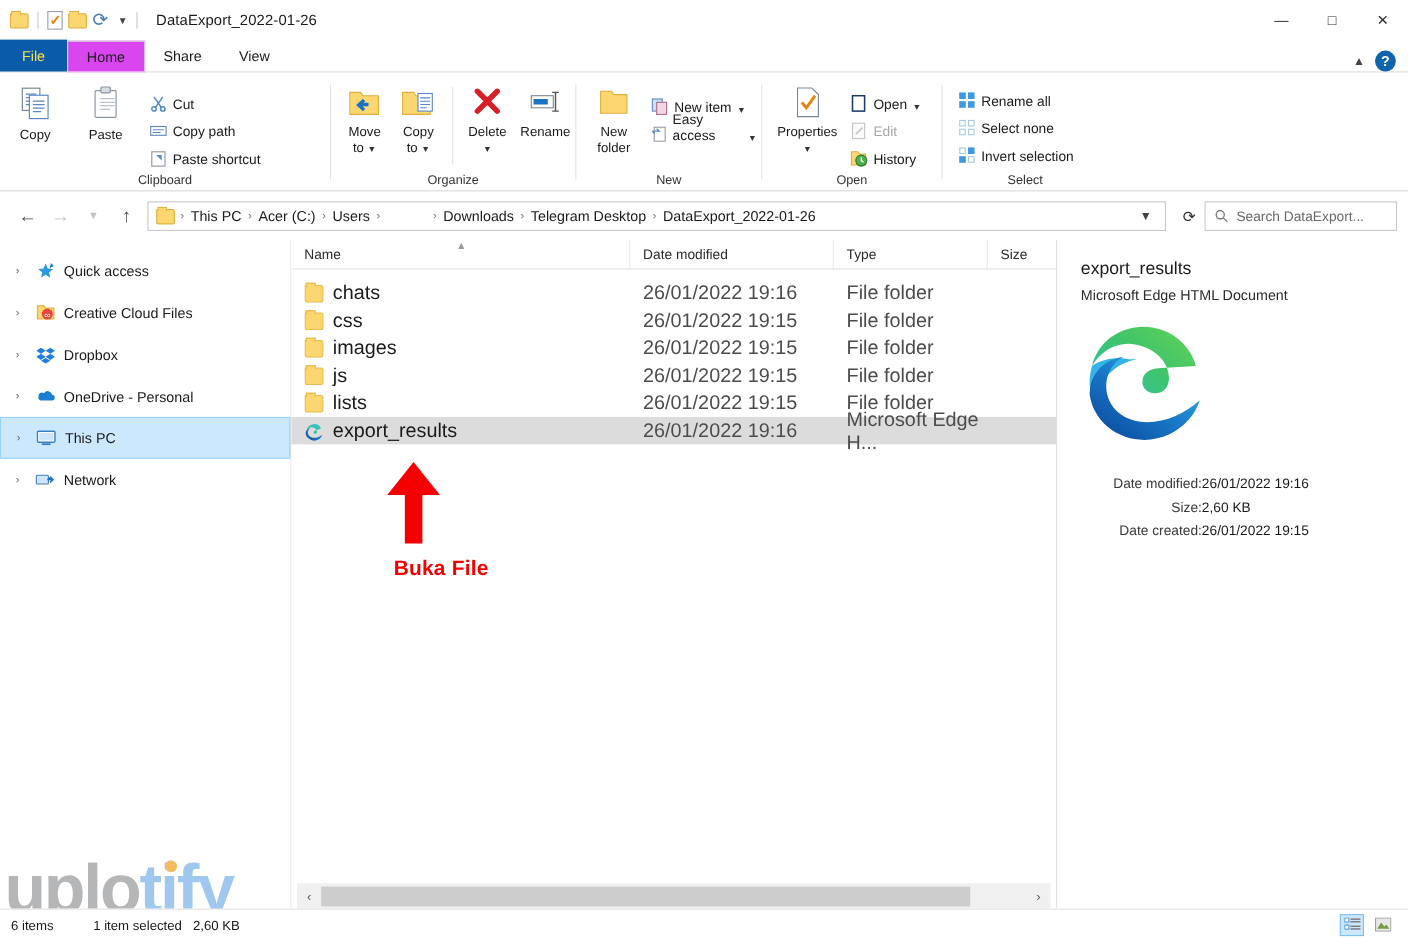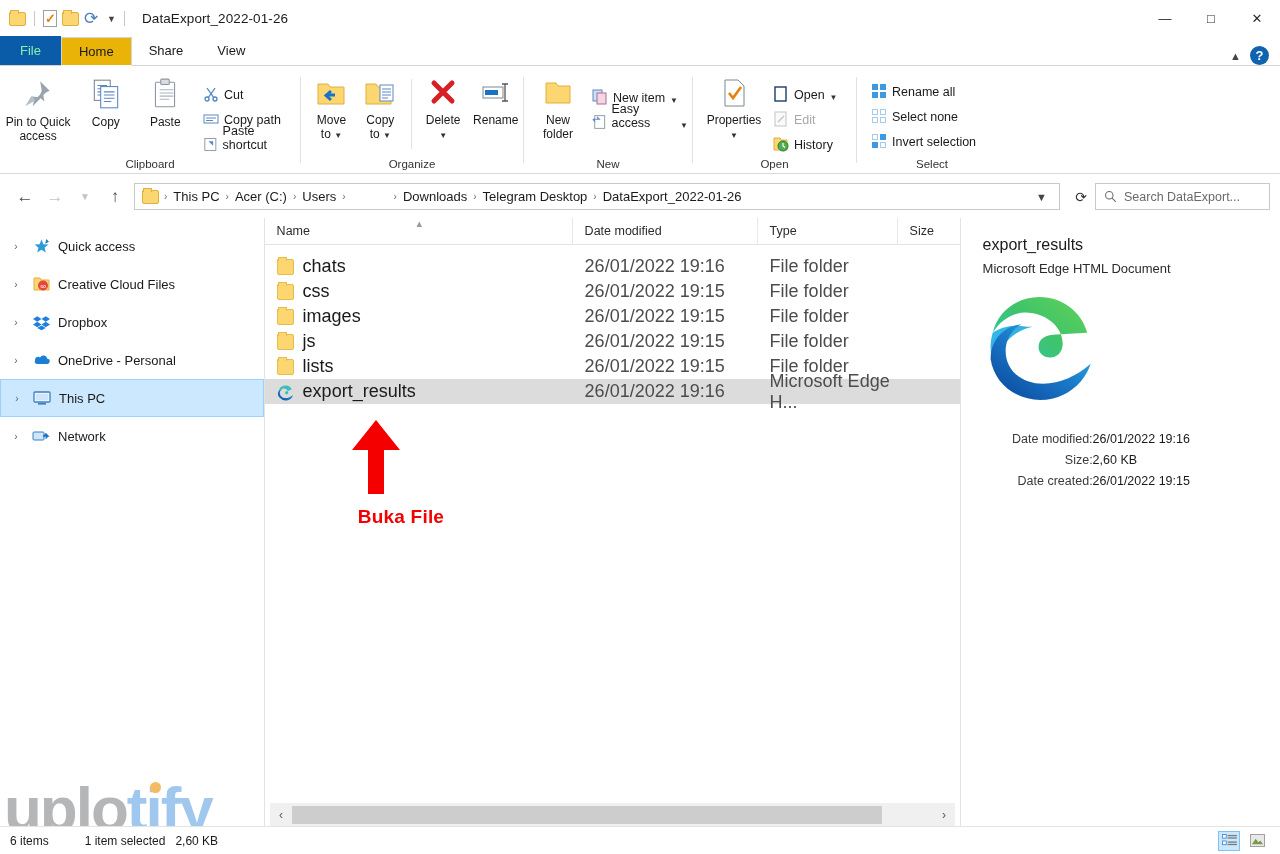"File" .tab.file { color: #86efac -> #fde047 }
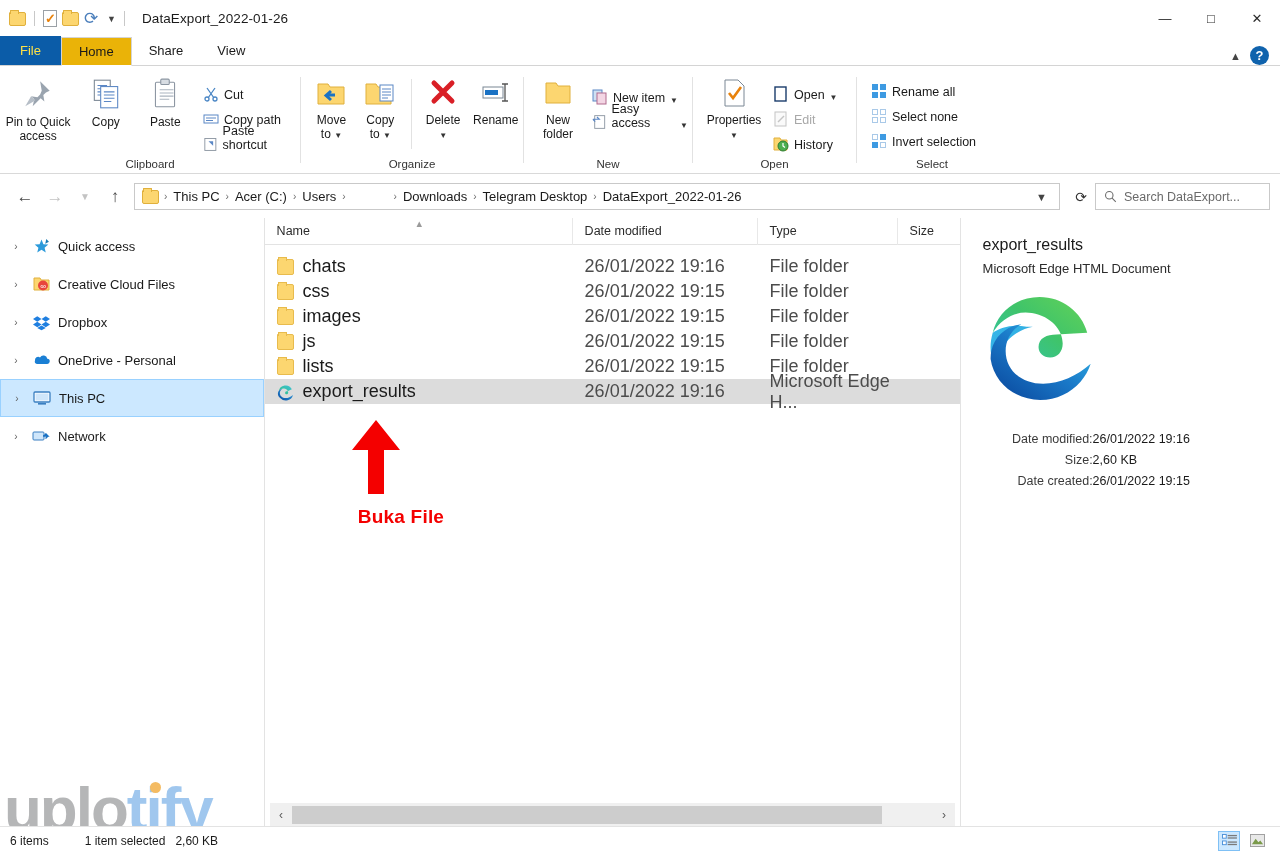"Home" .tab.active { background: #eab308 -> #d946ef }
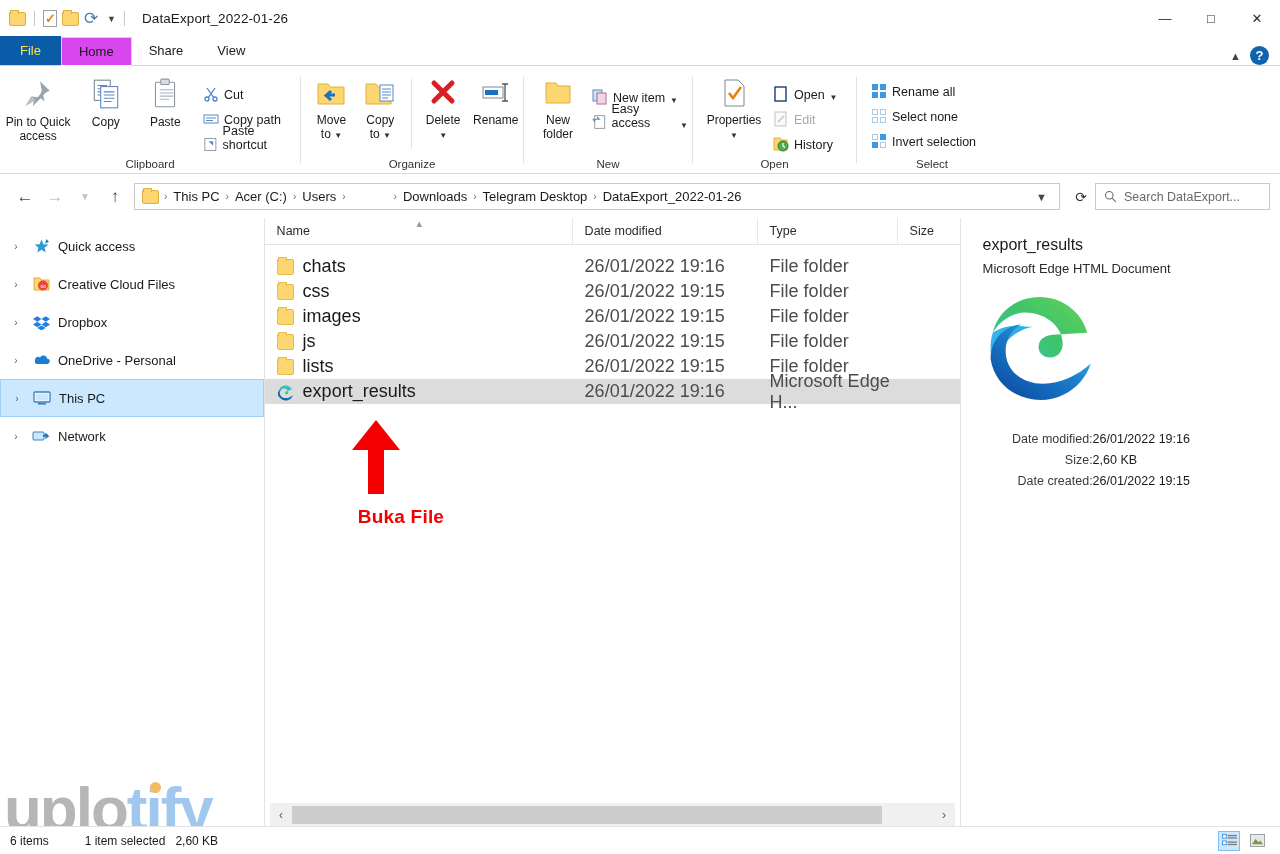"Pin to Quick" div.big-btn { html: <div> <svg> <path></path> <path></path> </svg> <div><span>Pin to Quick</span><br> <span>access</span></div> </div> -> none }
